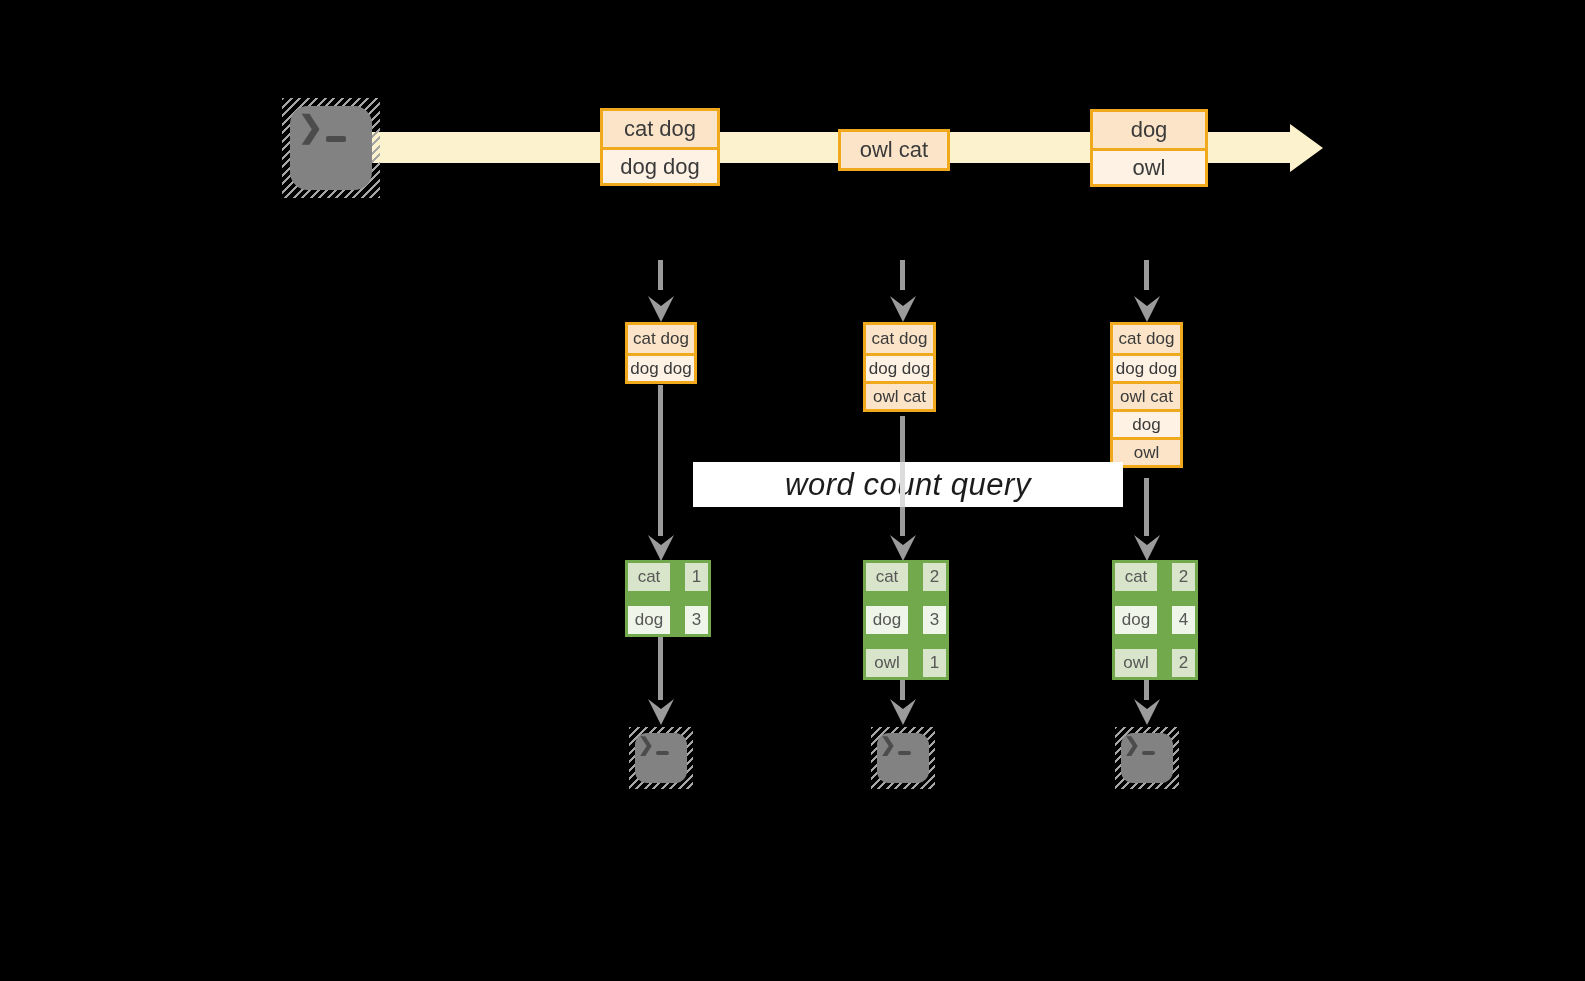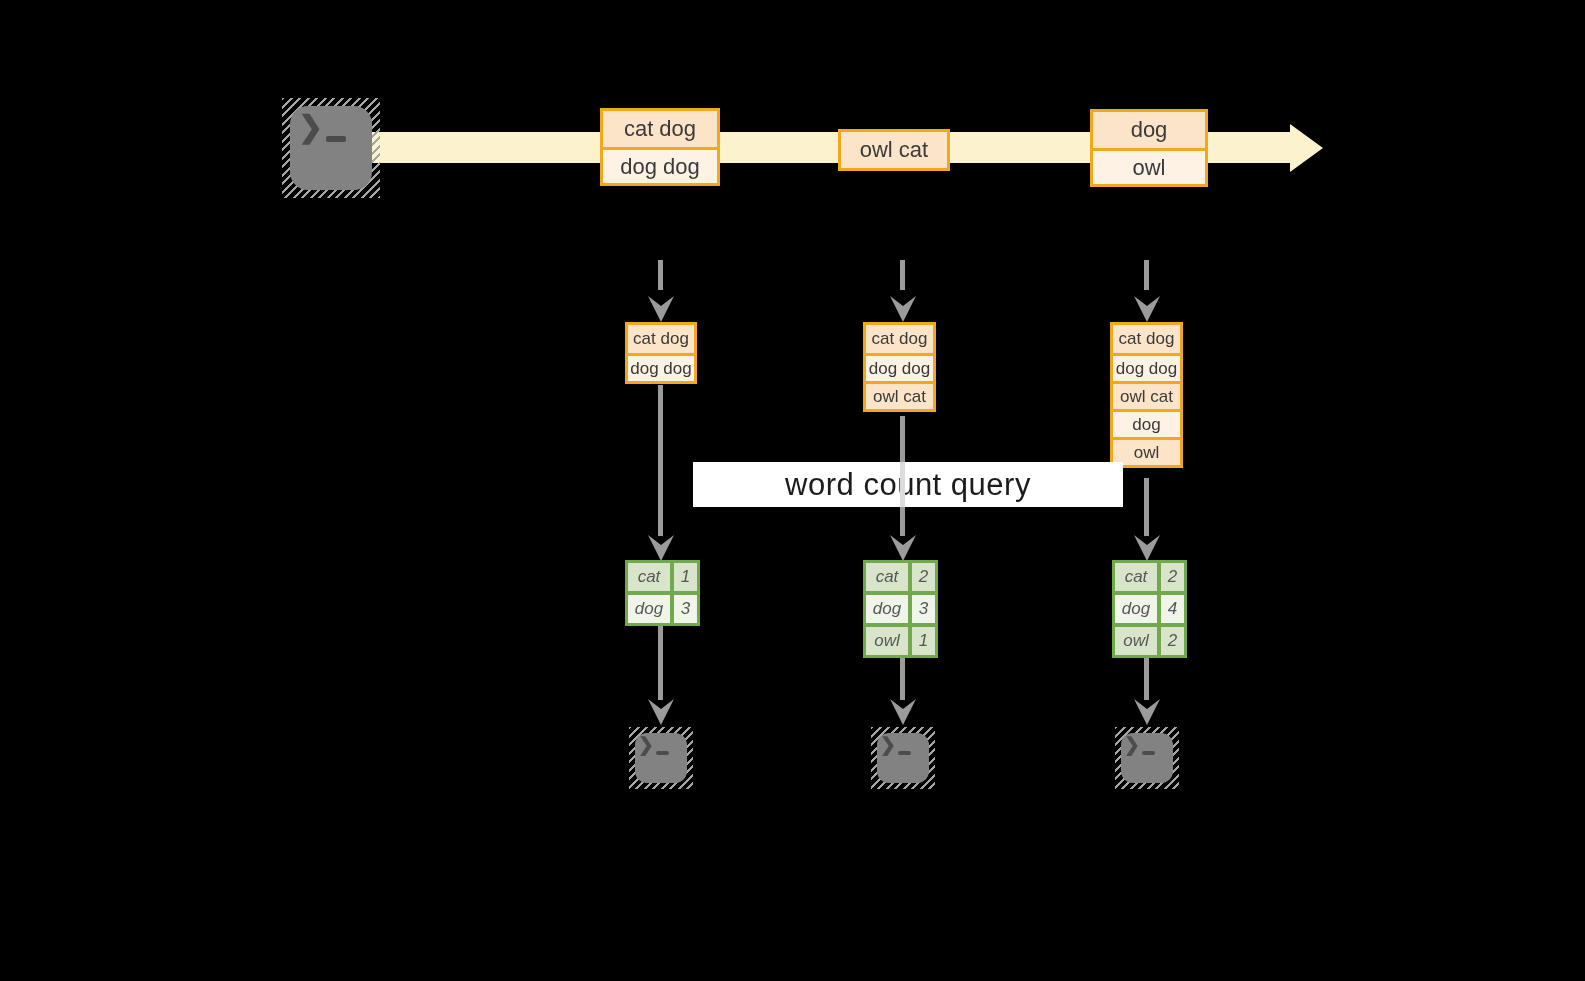"word count query" .qlabel { font-style: none -> italic }
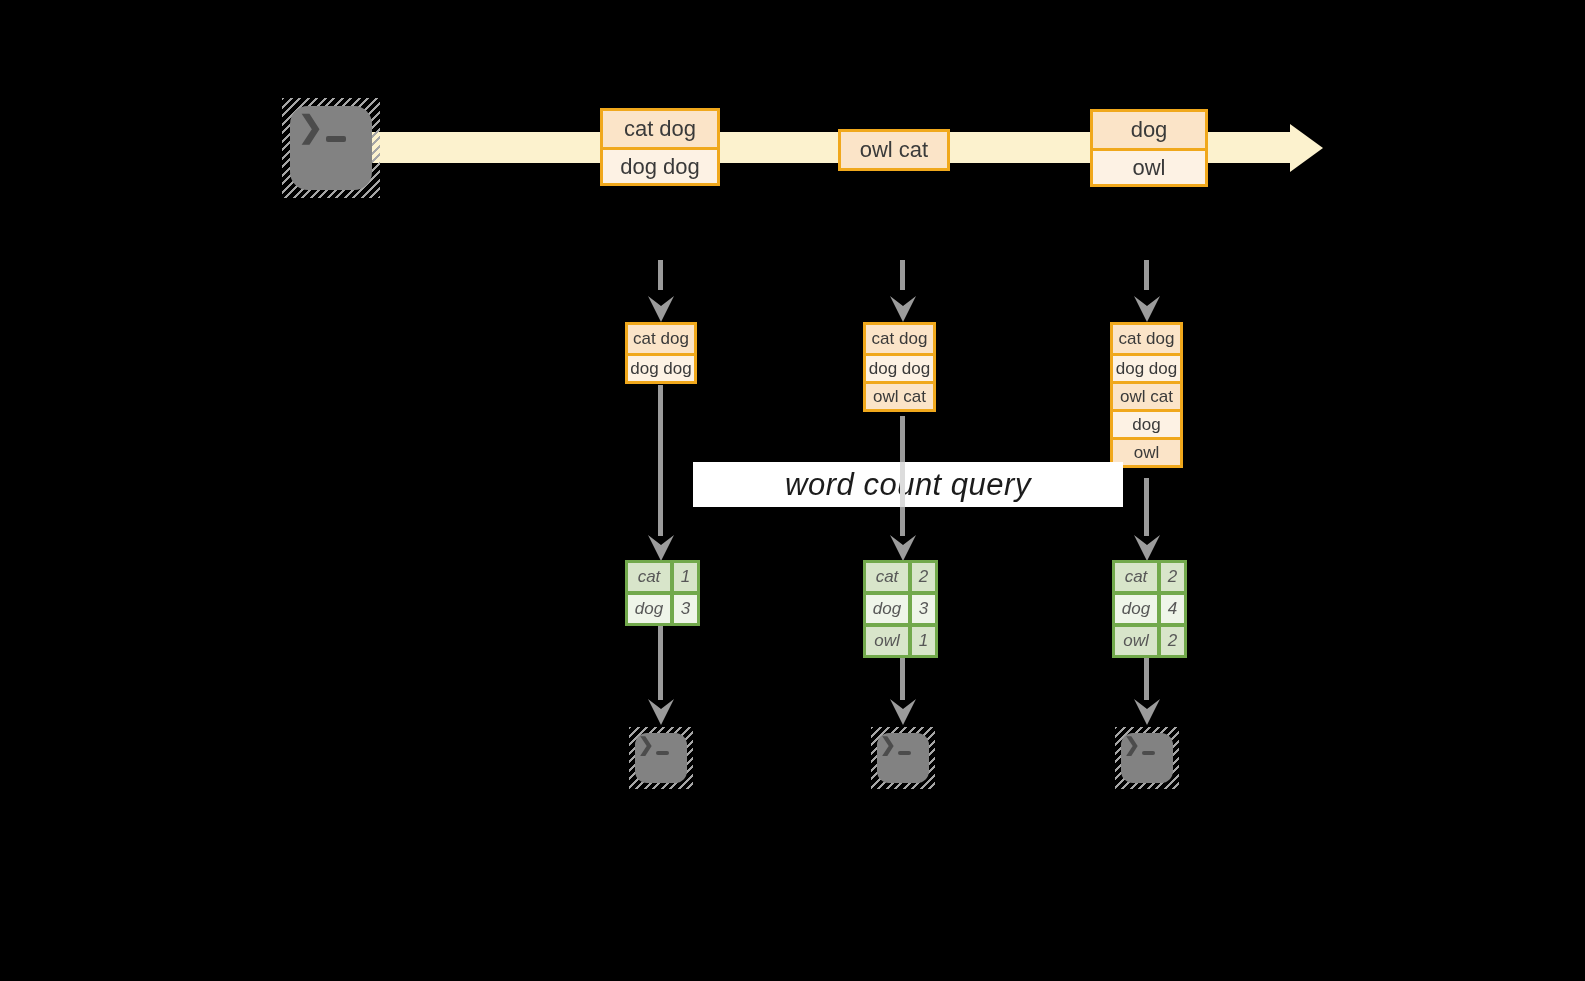"cat" .gtable { font-style: italic -> none; gap: 4px -> 15px }
